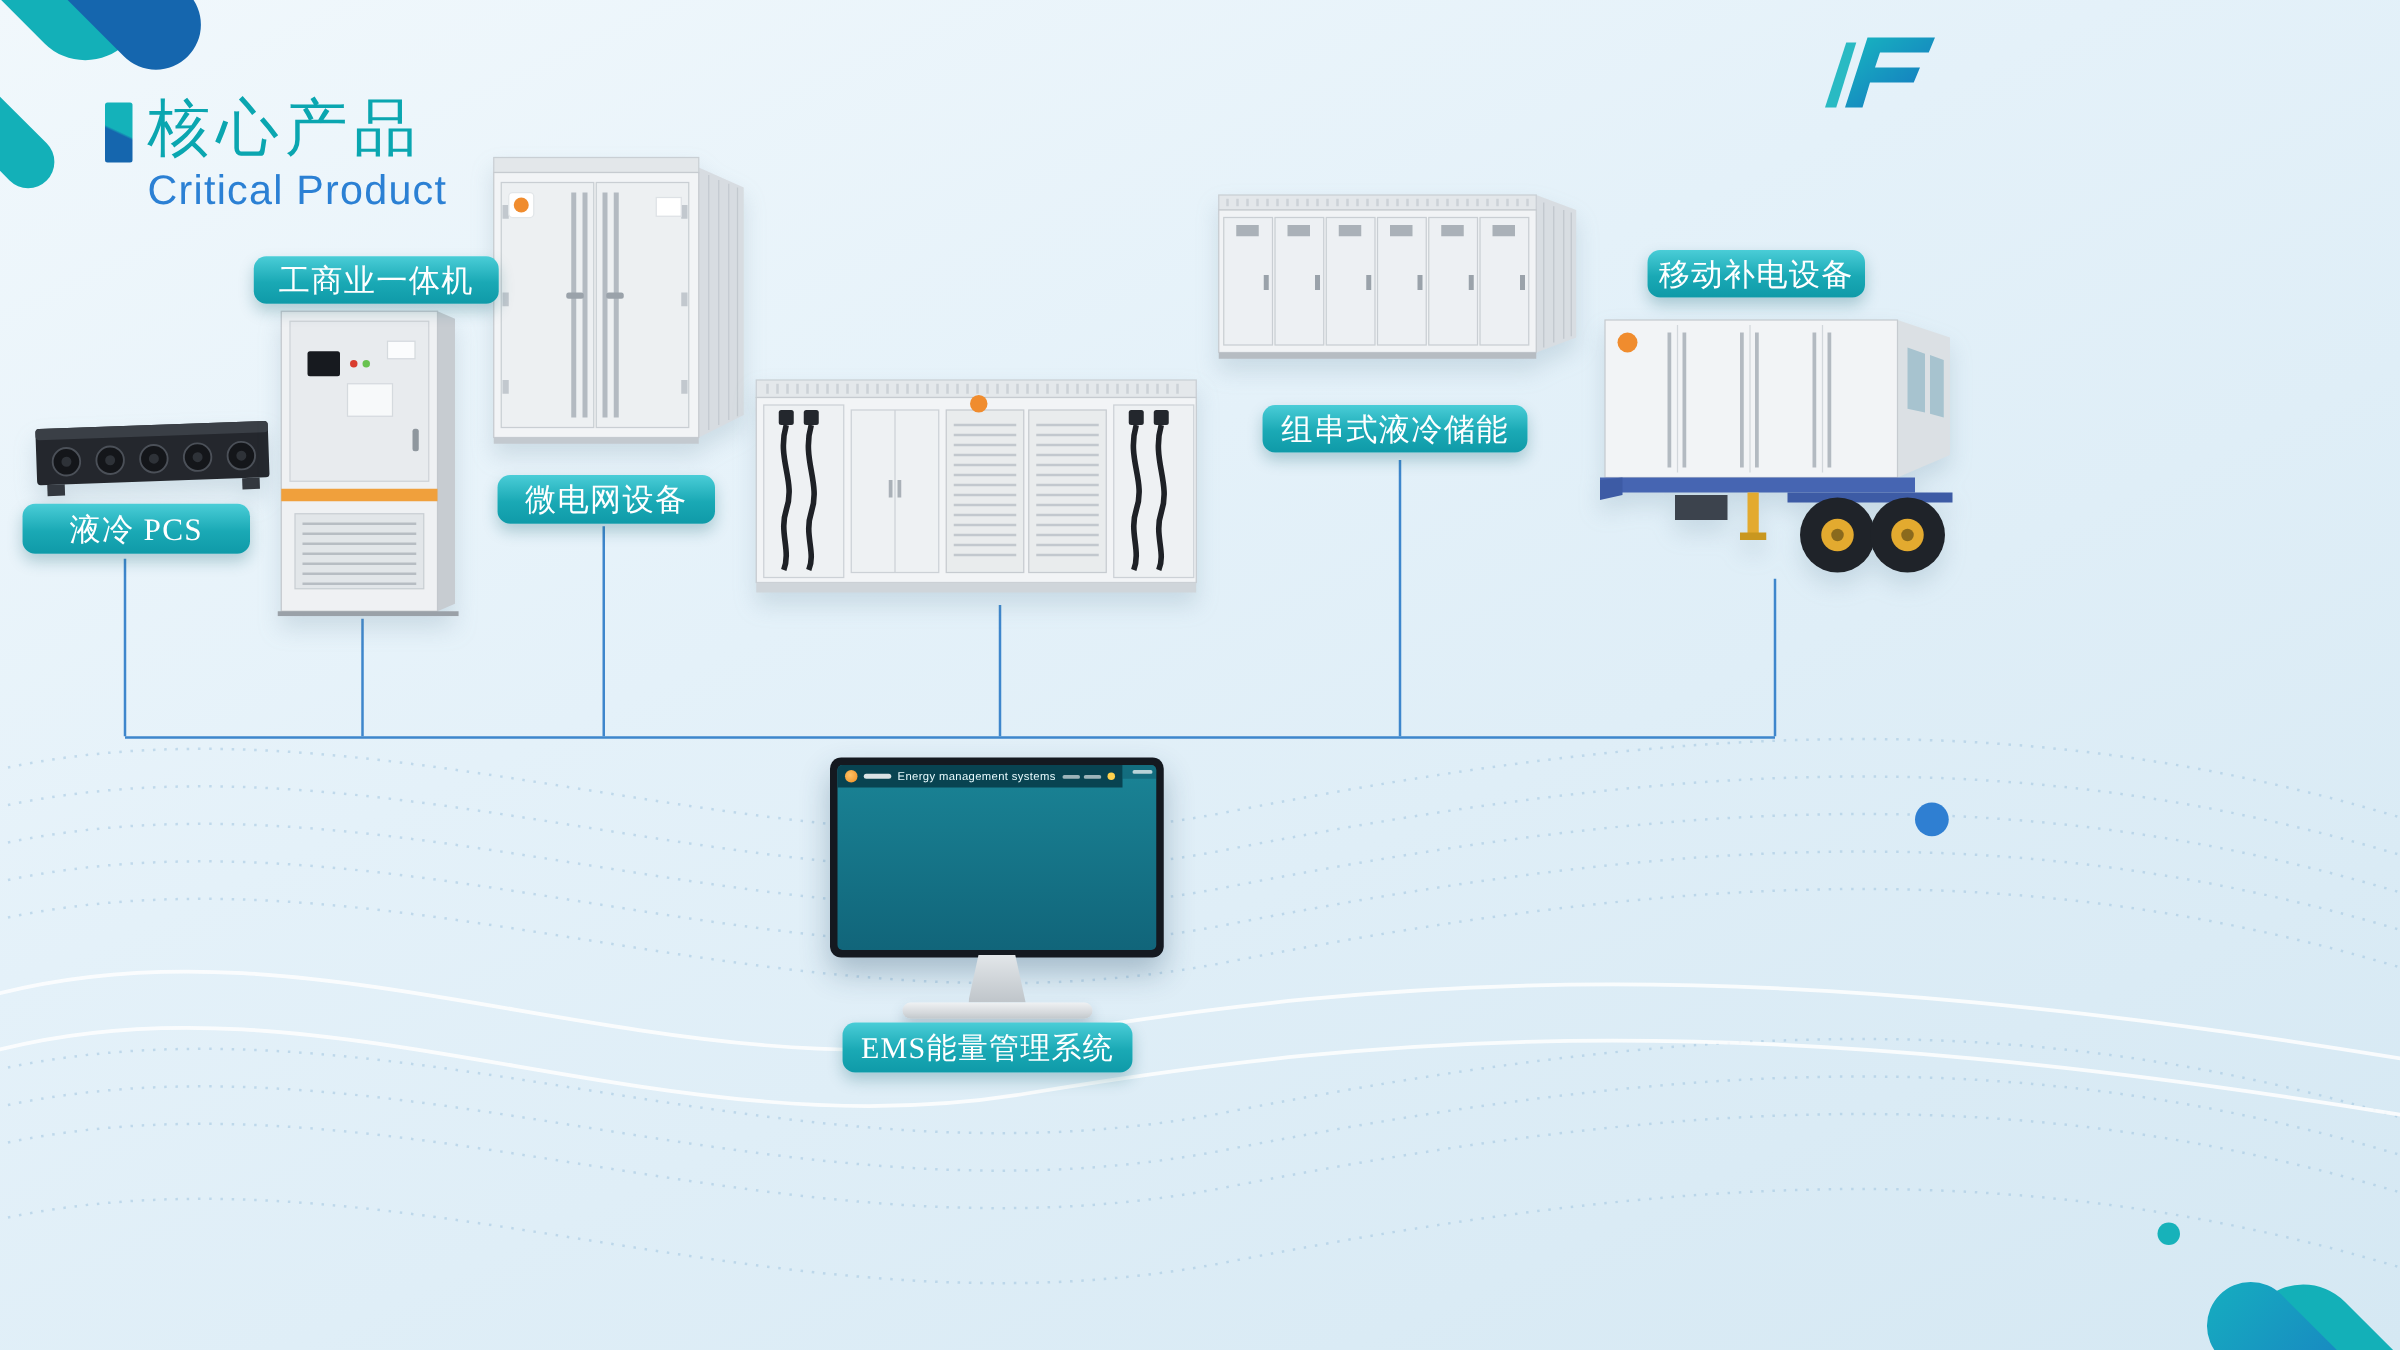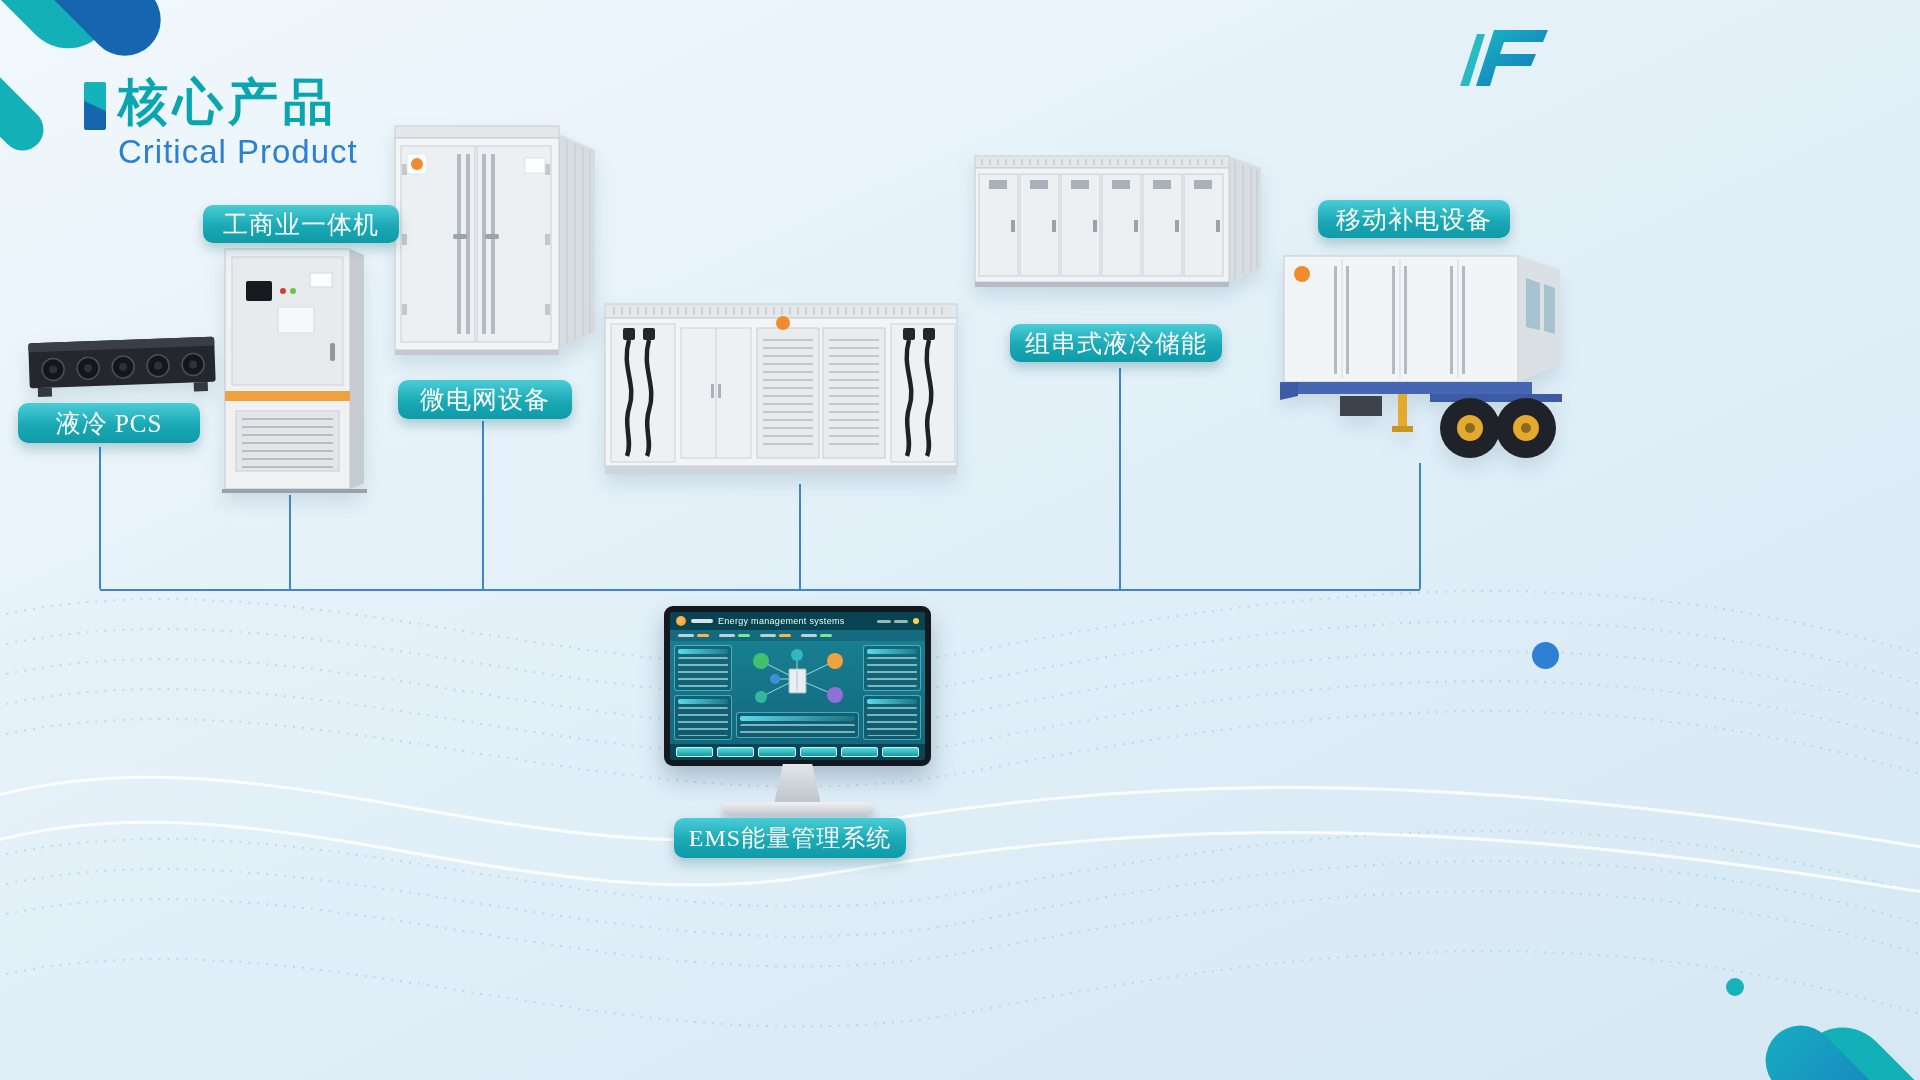"核心产品" .page-title { font-weight: 700 -> 400 }
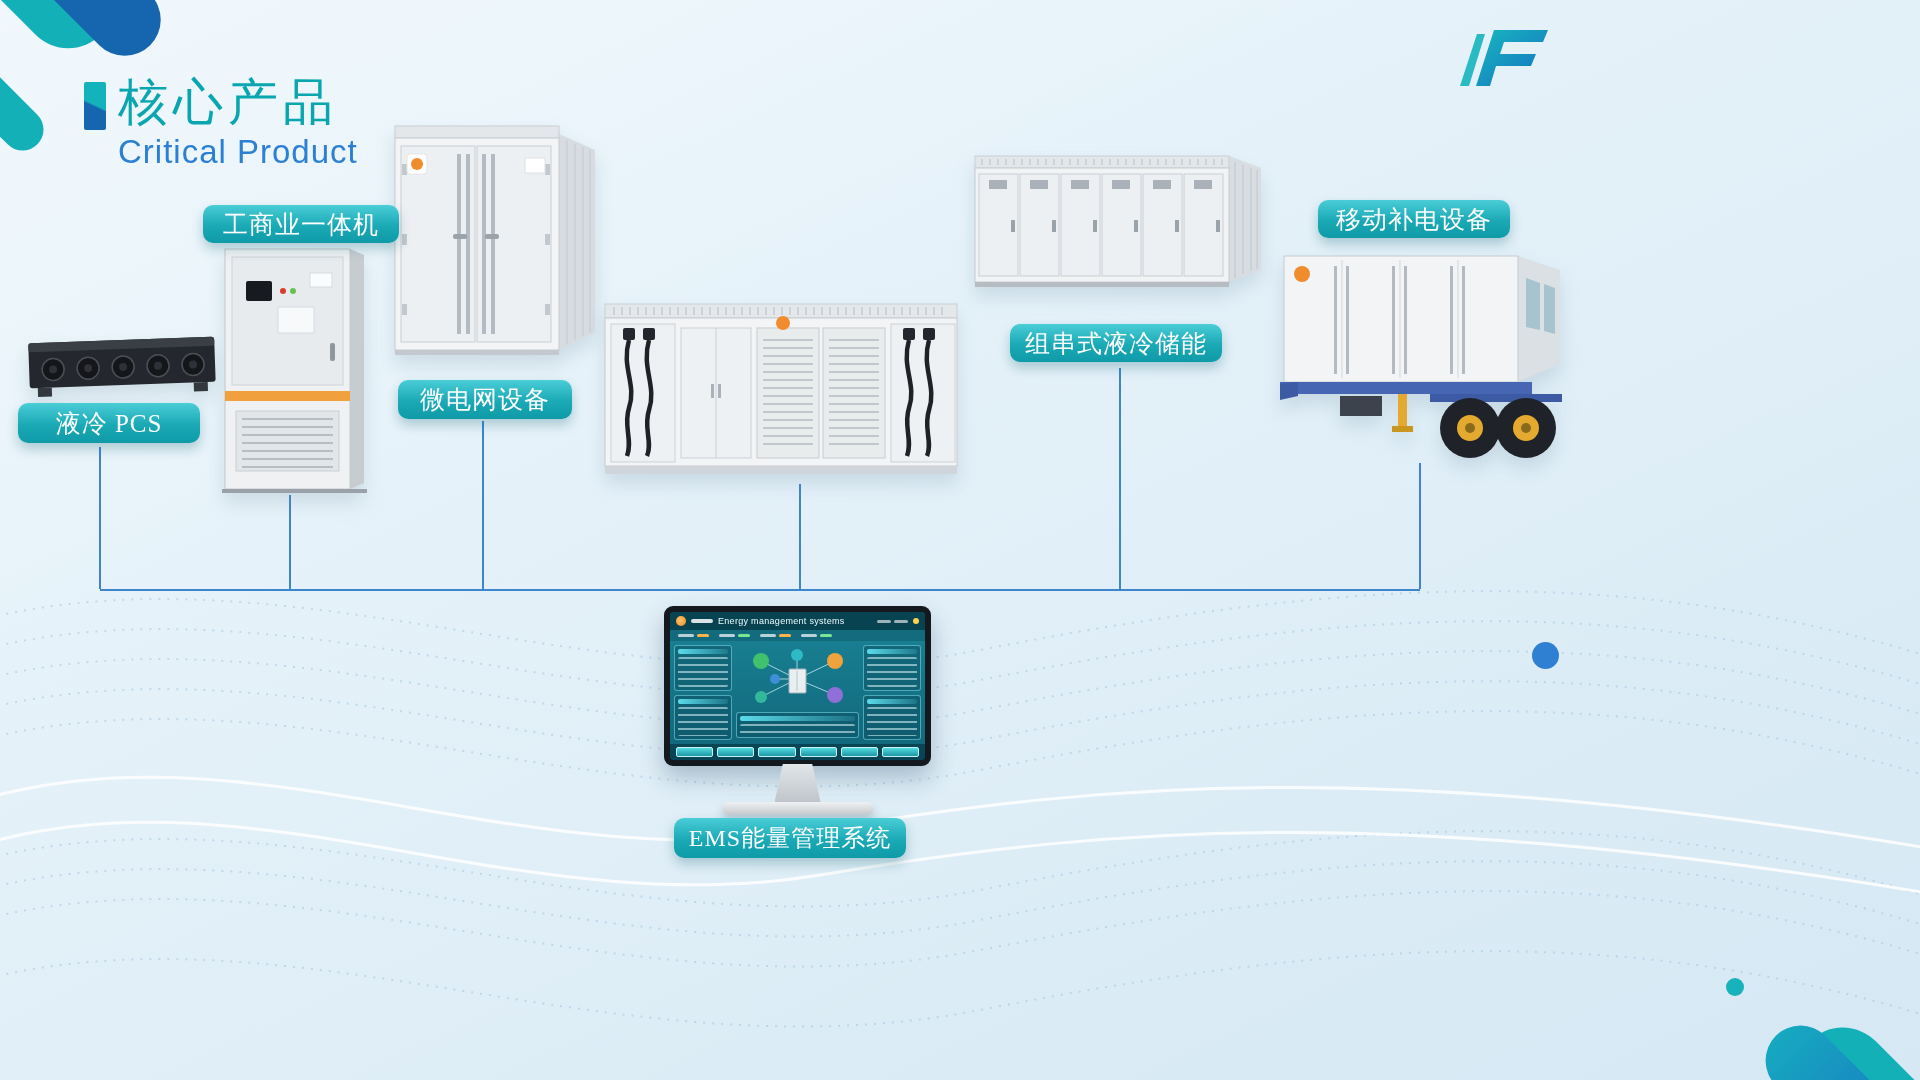"移动补电设备" div.pill { width: 192px -> 174px }
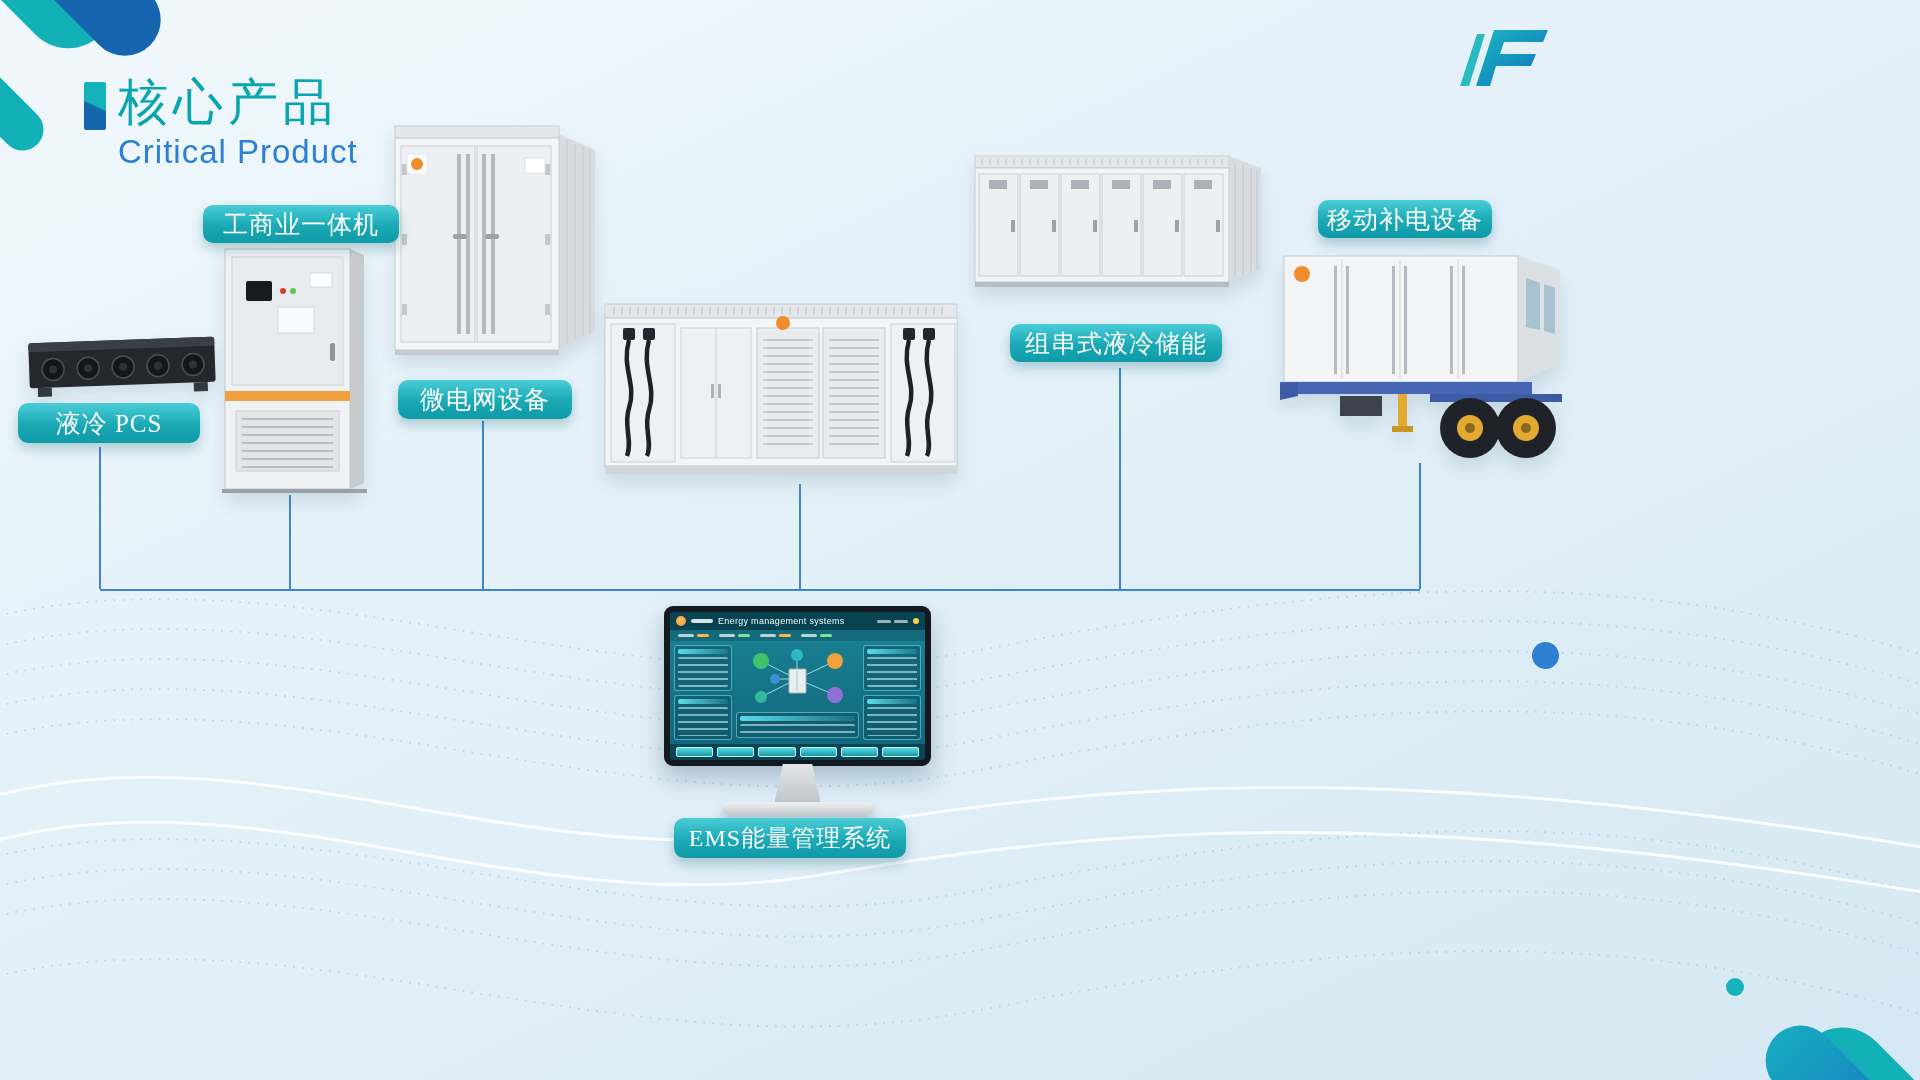"Energy management systems" .screen { flex-direction: column -> row }
